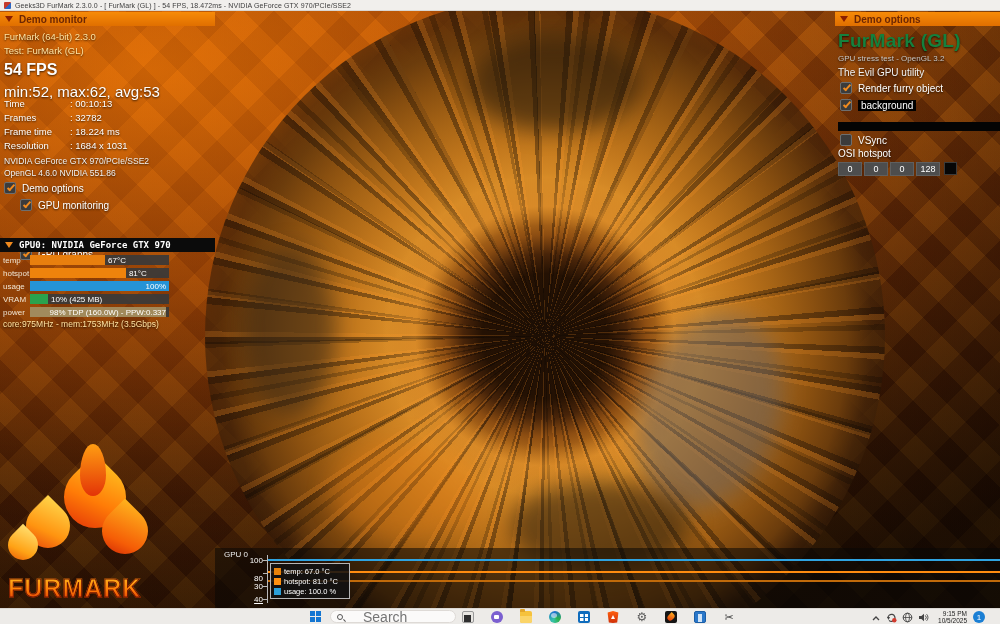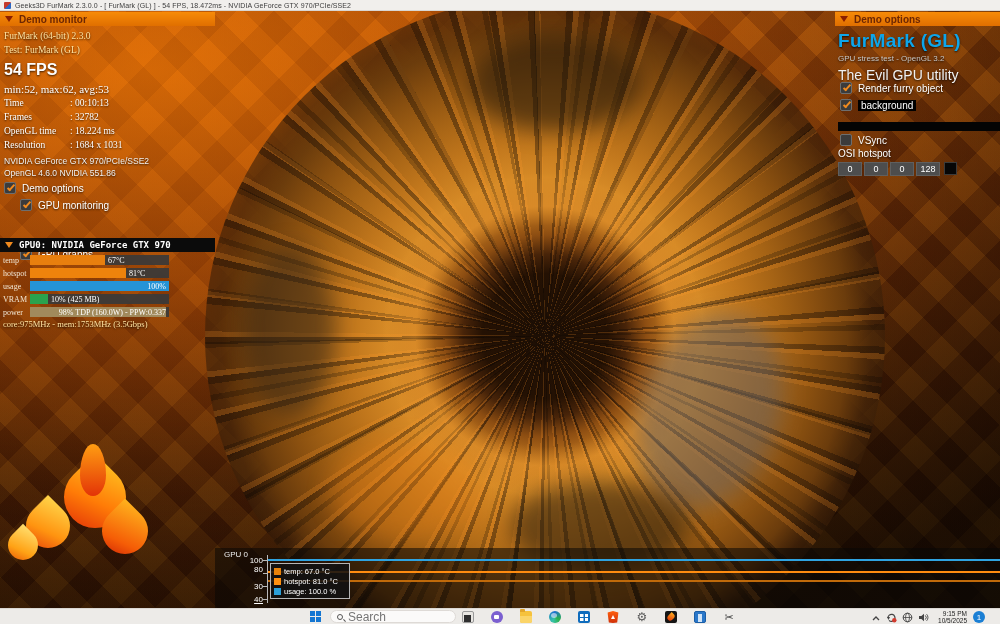"FurMark (64-bit) 2.3.0" .mono { font-family: Liberation Serif, serif -> Liberation Sans, sans-serif }
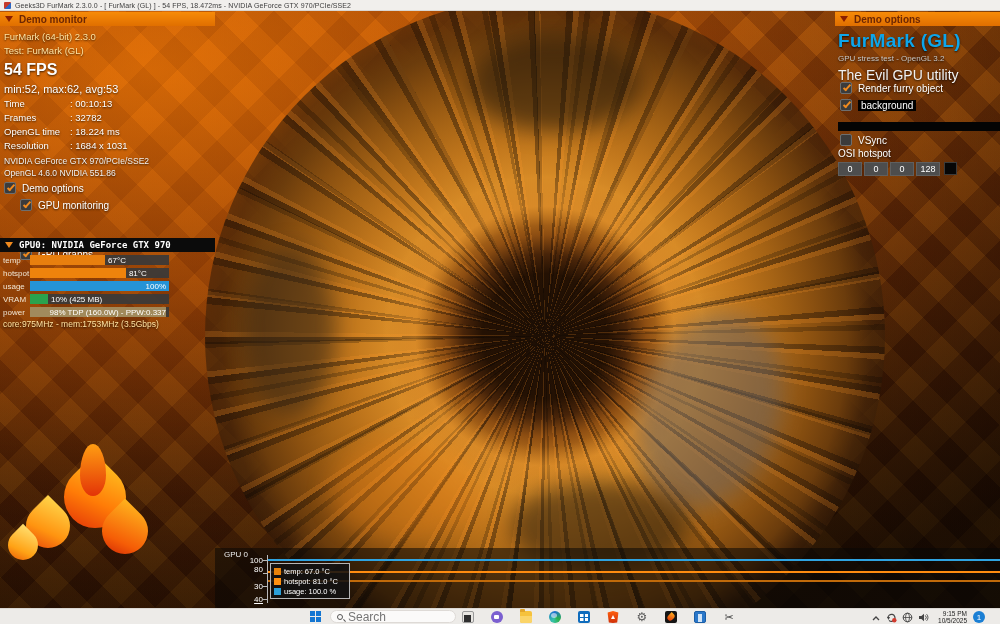"FurMark (GL)" .rp-title { color: #0ea5e9 -> #15803d }
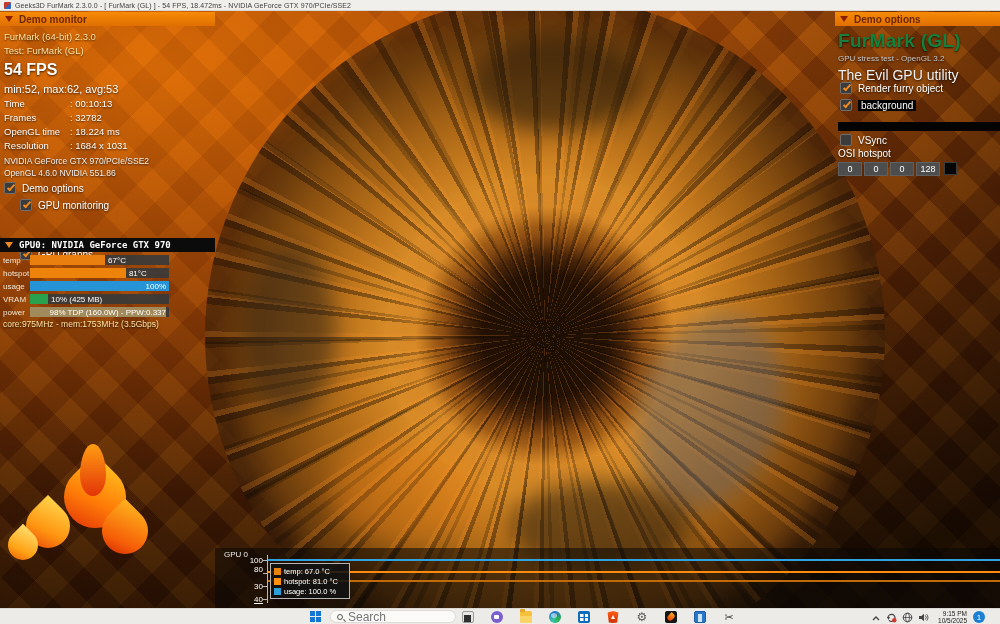"The Evil GPU utility" .rp-tag { font-size: 14px -> 10px }
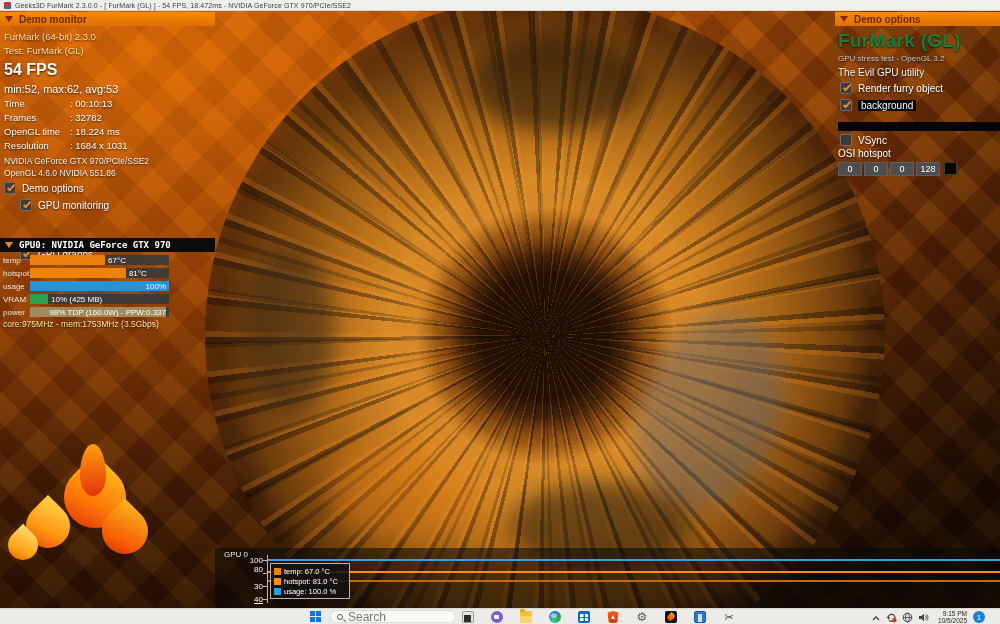"min:52, max:62, avg:53" div.lp-item { font-size: 11px -> 15px }
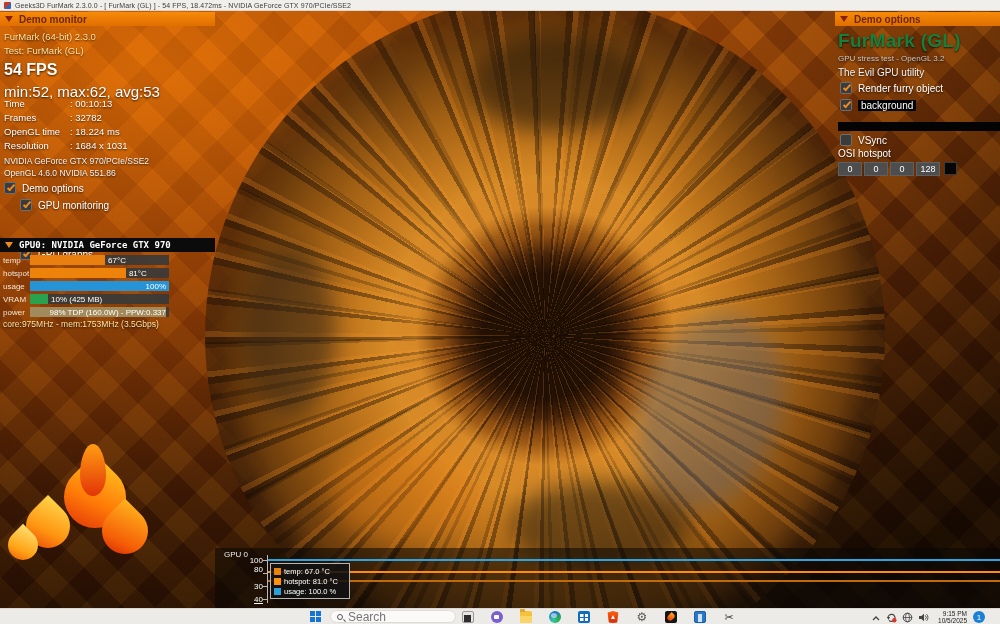"OpenGL time" span.sl { text: OpenGL -> Frame }
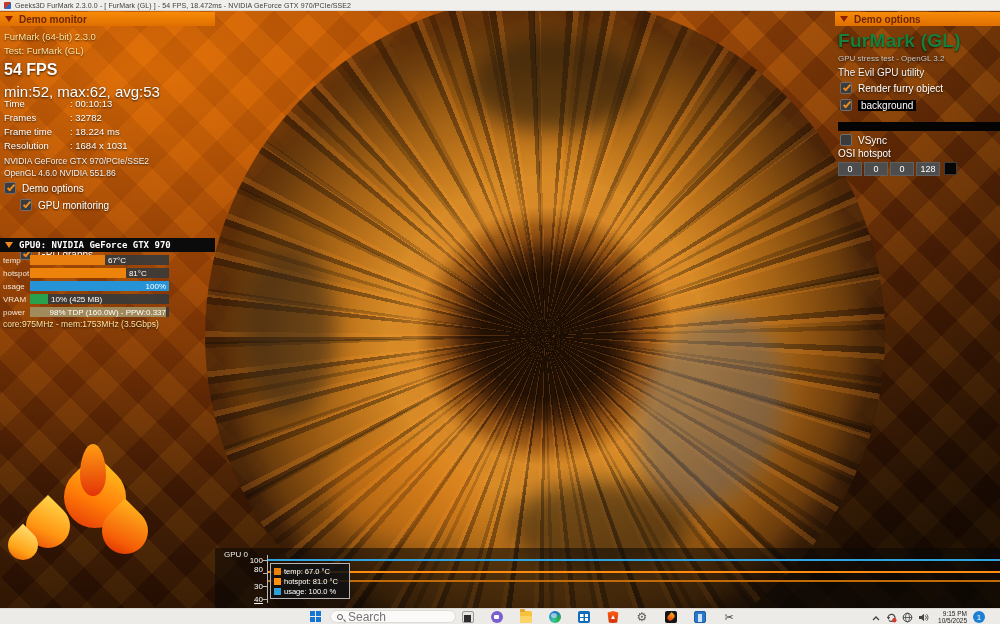"FURMARK" div.flametext { html: none -> <div>FURMARK</div> }
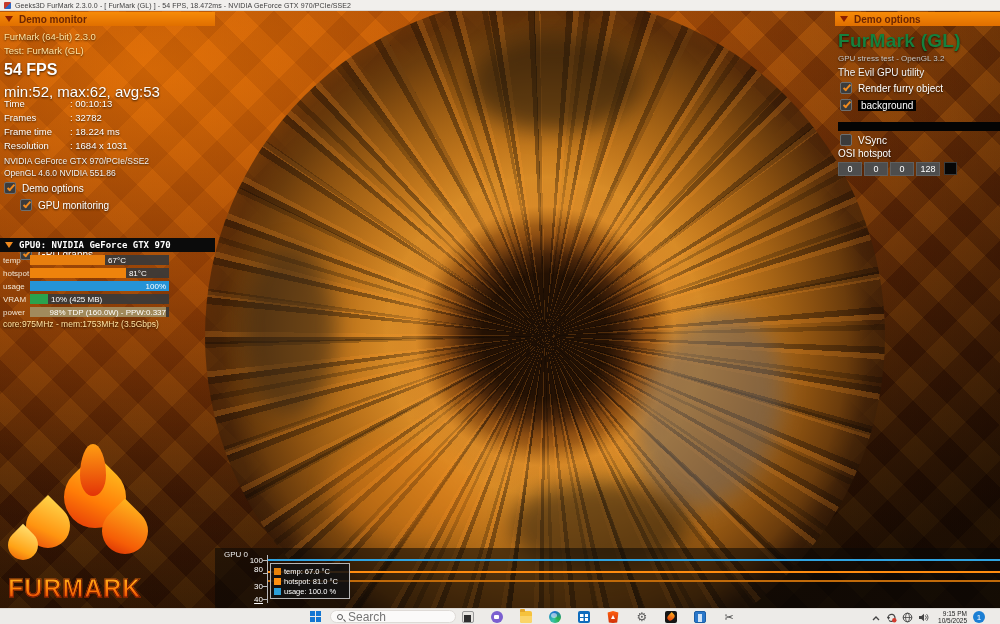"80" div.ytick { top: 17px -> 26px }
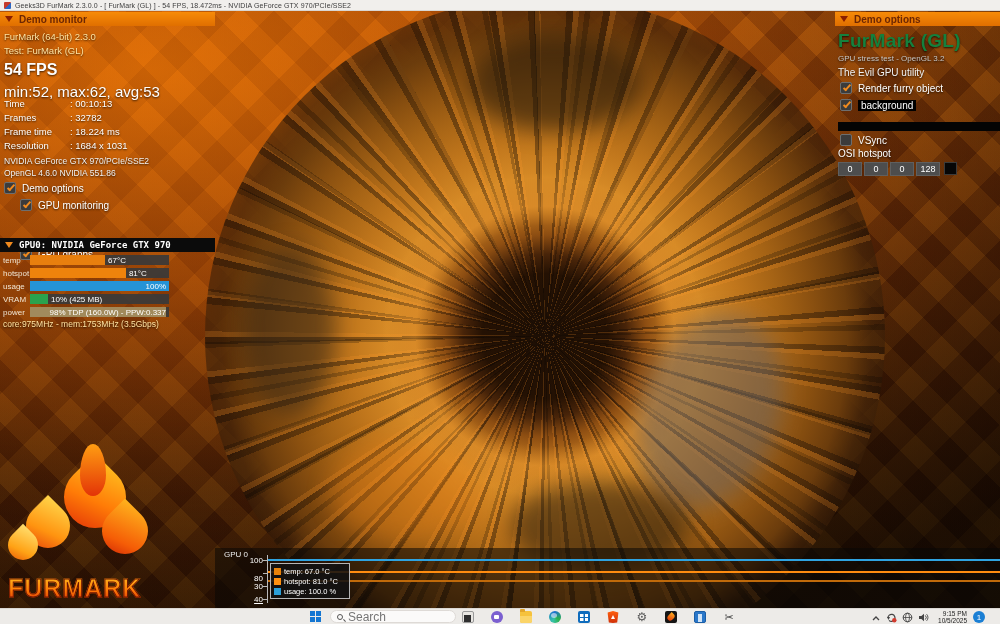"Search" .searchpill input { font-size: 12px -> 14px; margin-left: 5px -> 20px }
